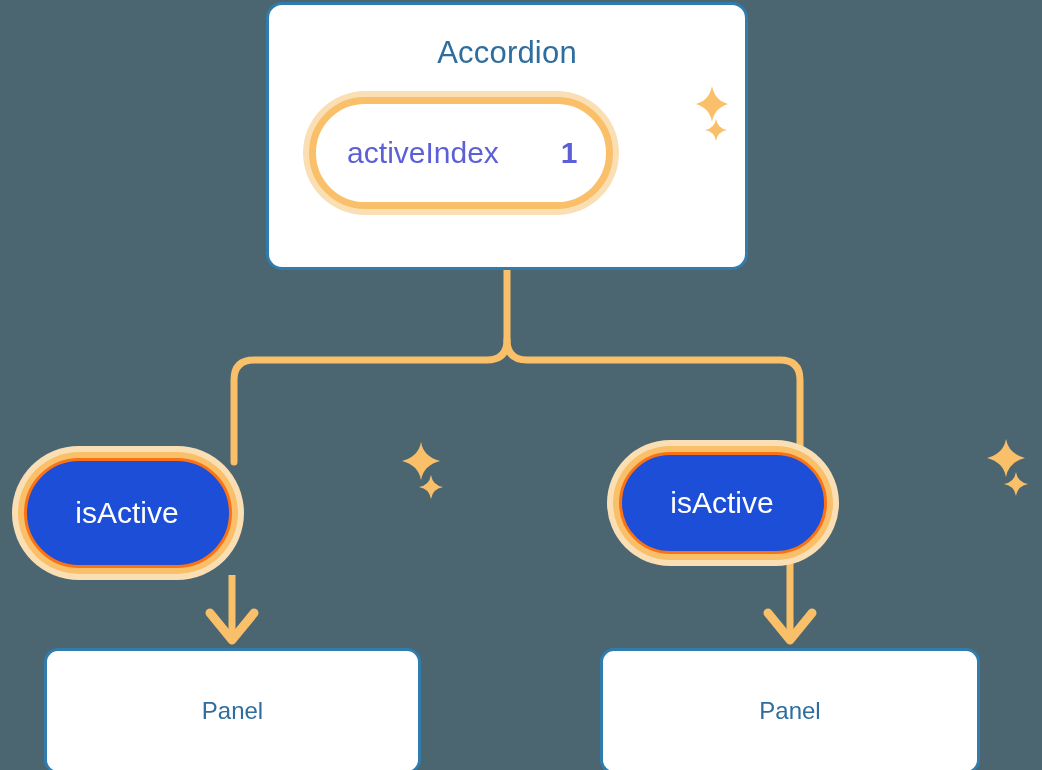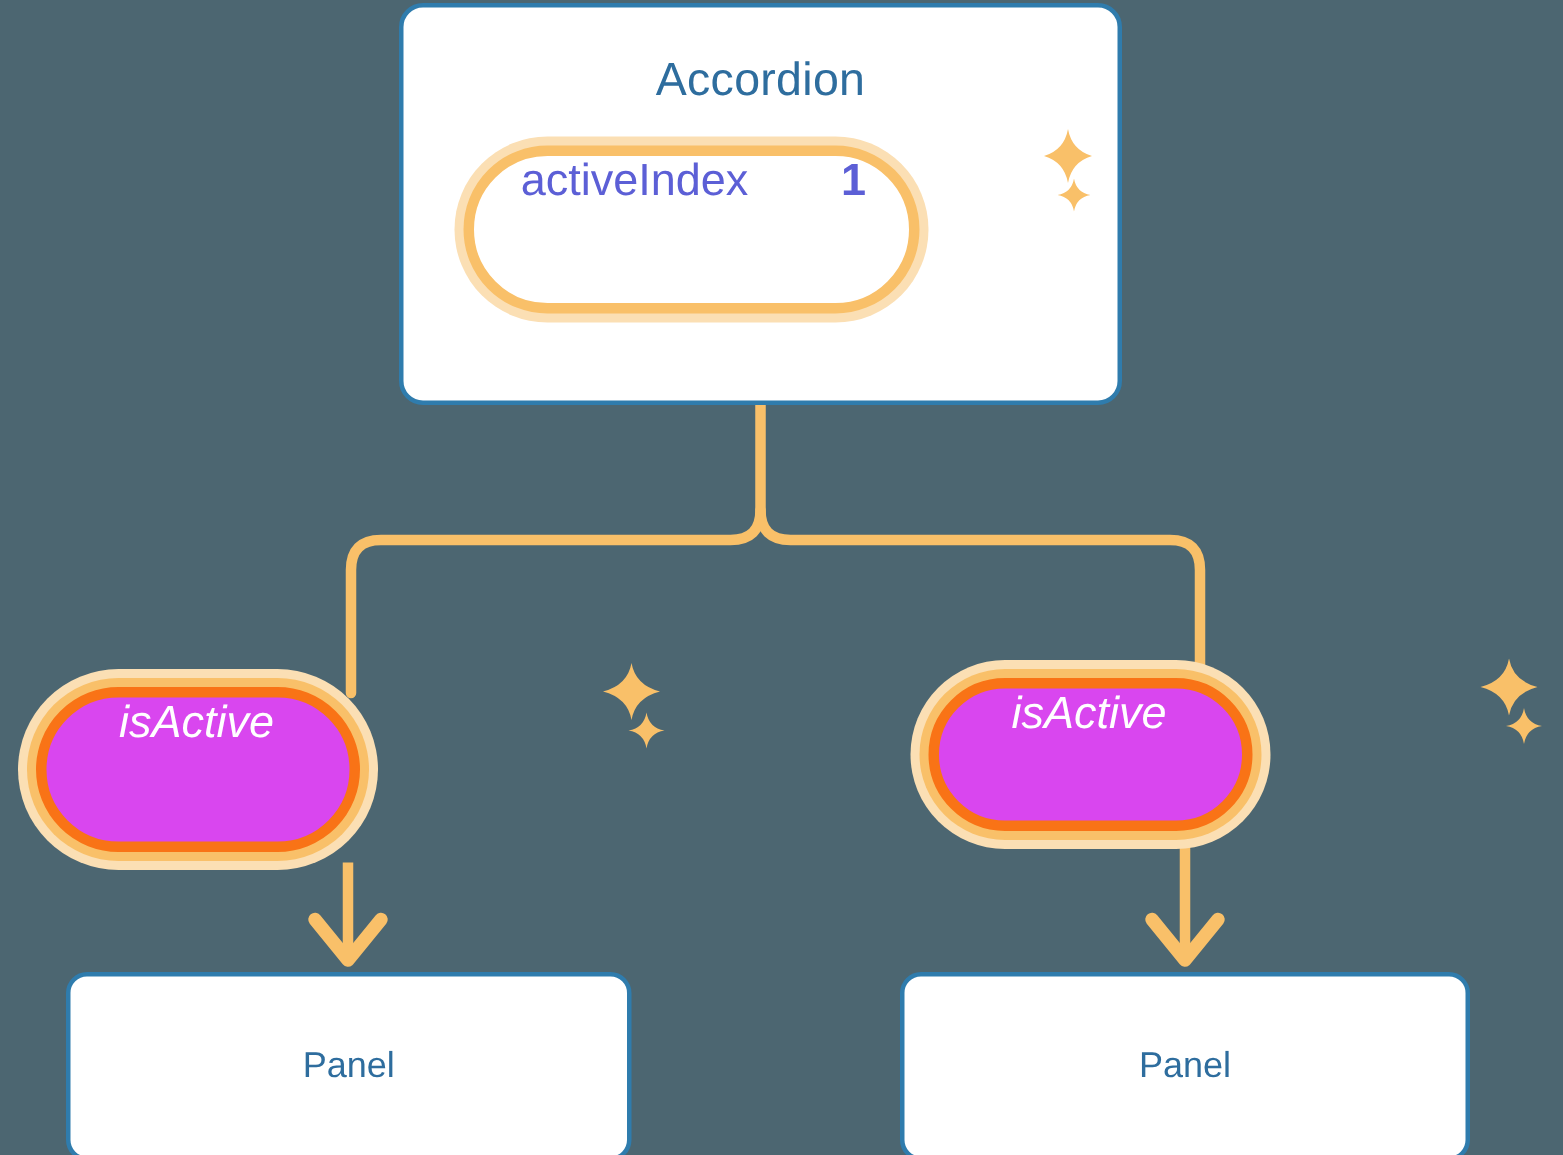"activeIndex" .pill { align-items: flex-start -> center }
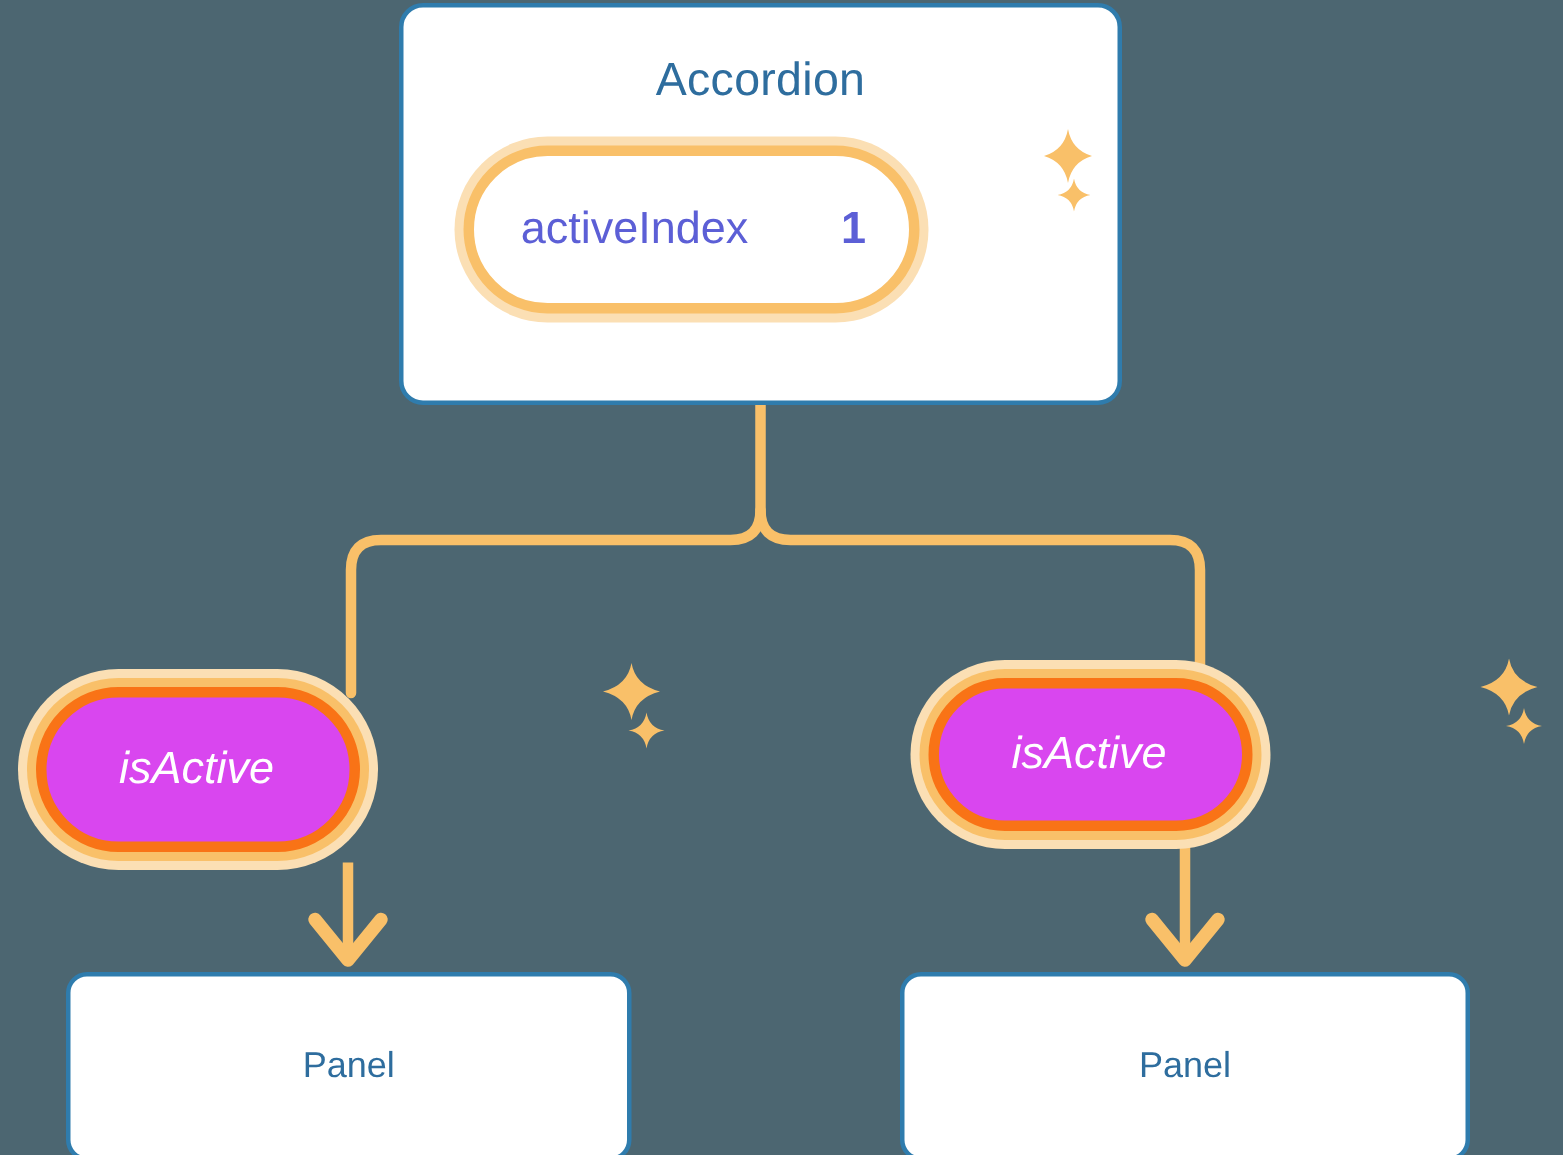"isActive" .pill.solid { background: #d946ef -> #1d4ed8; border: 7px solid #f97316 -> 3px solid #f97316; font-style: italic -> none }
